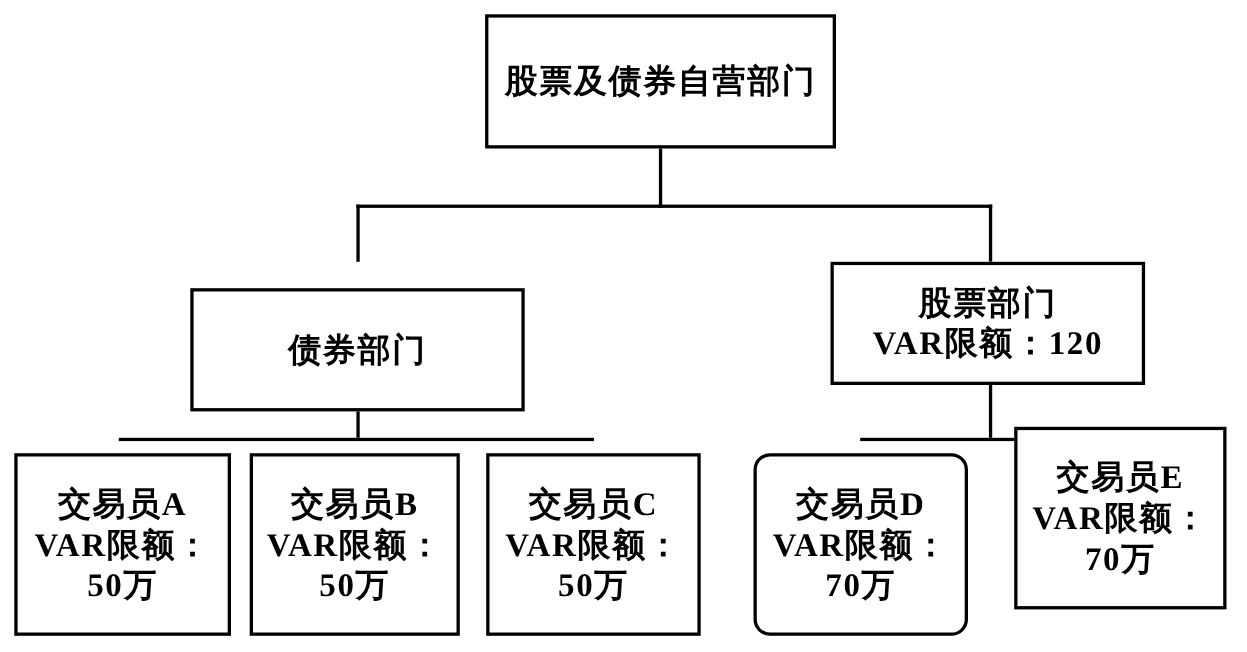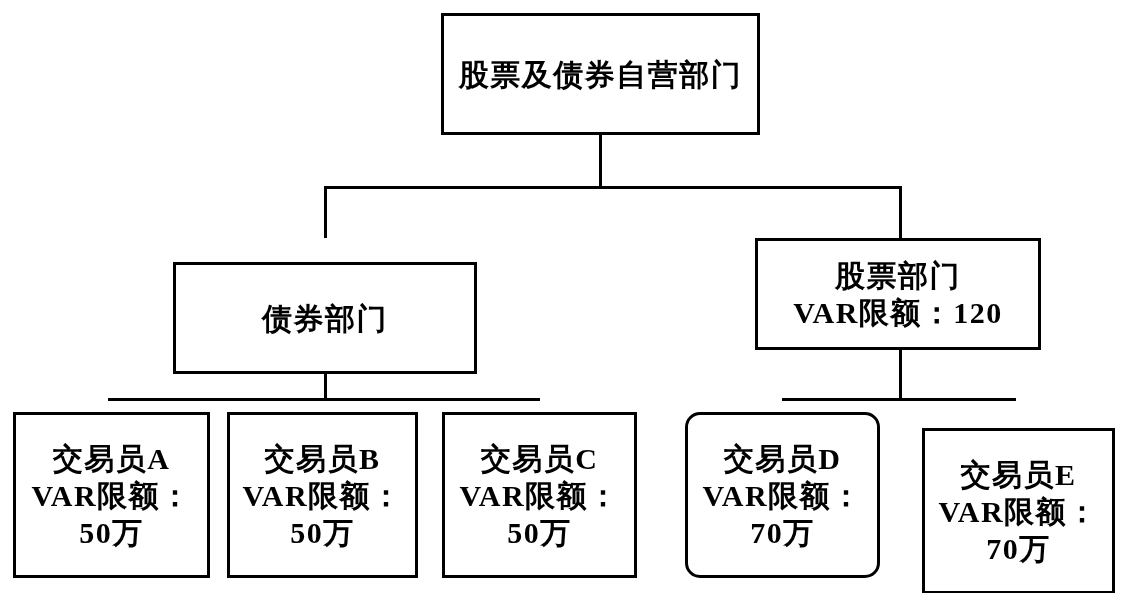"交易员E" #node-trader-e { top: 428px -> 388px }
